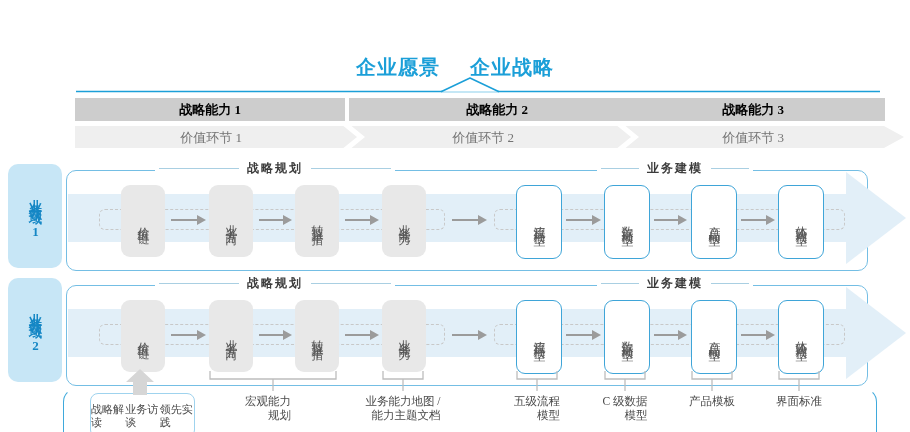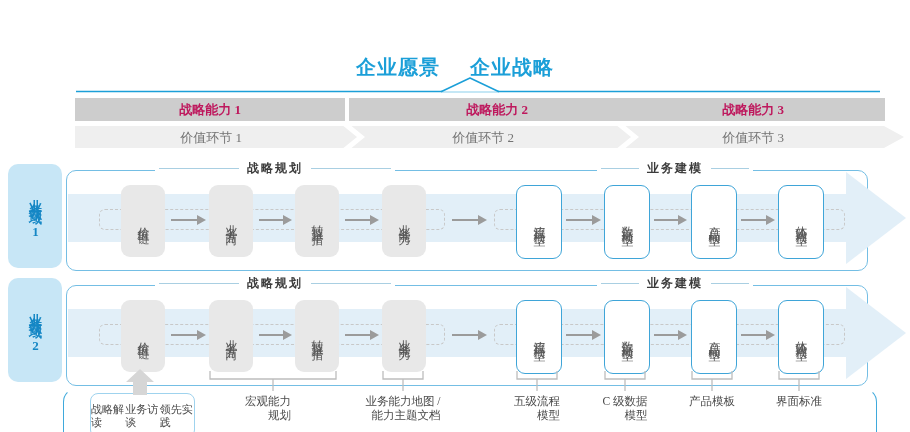"战略能力 1" .cap-bar { color: #be185d -> #000000 }
